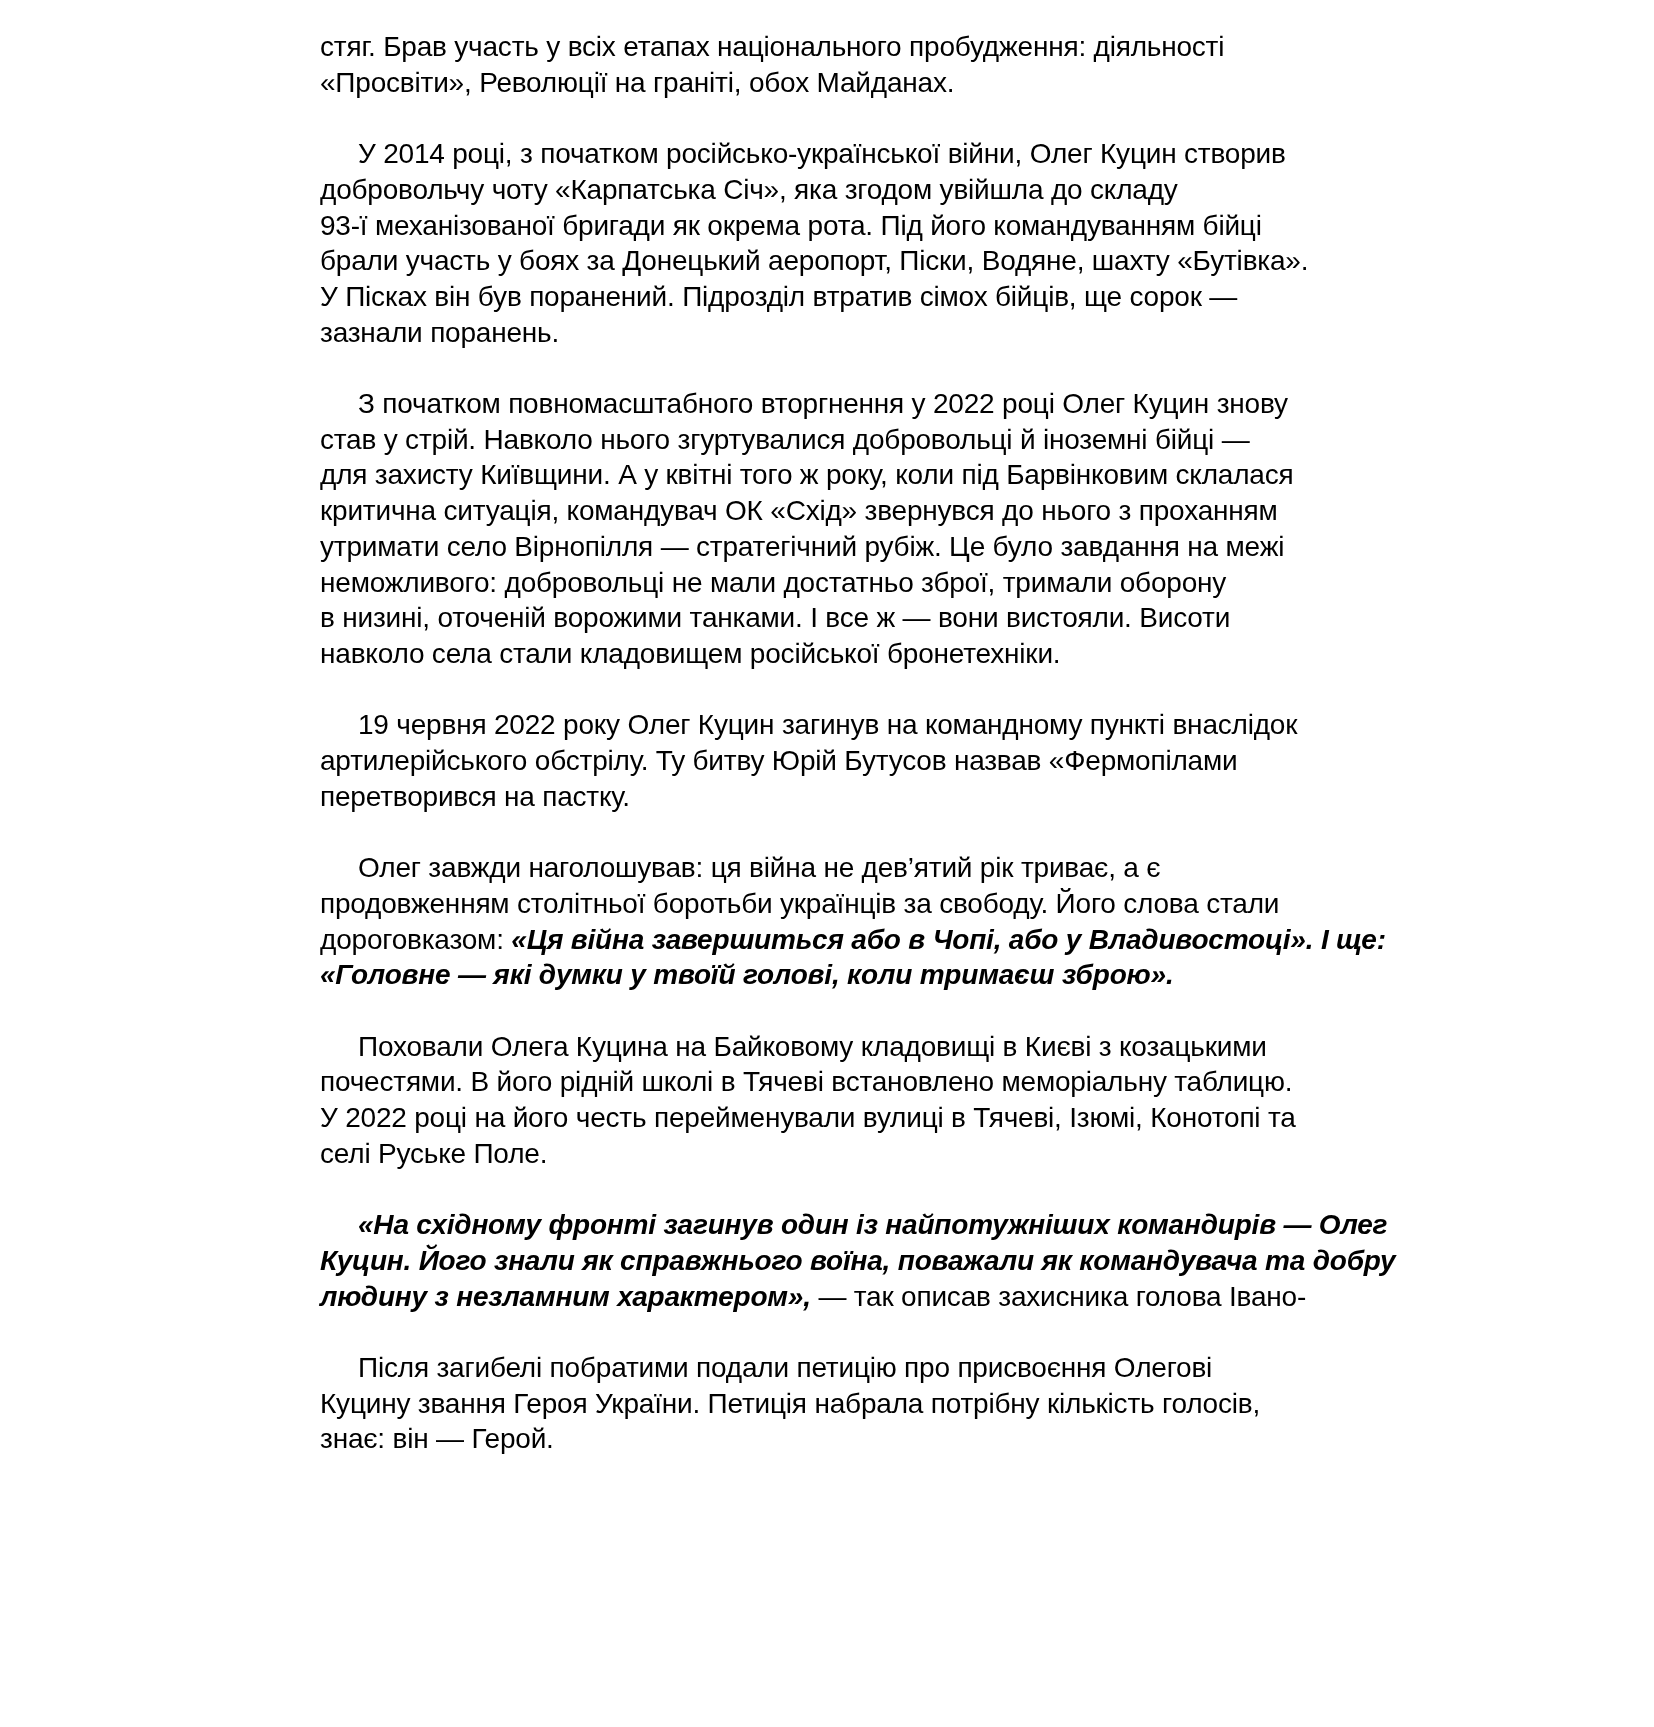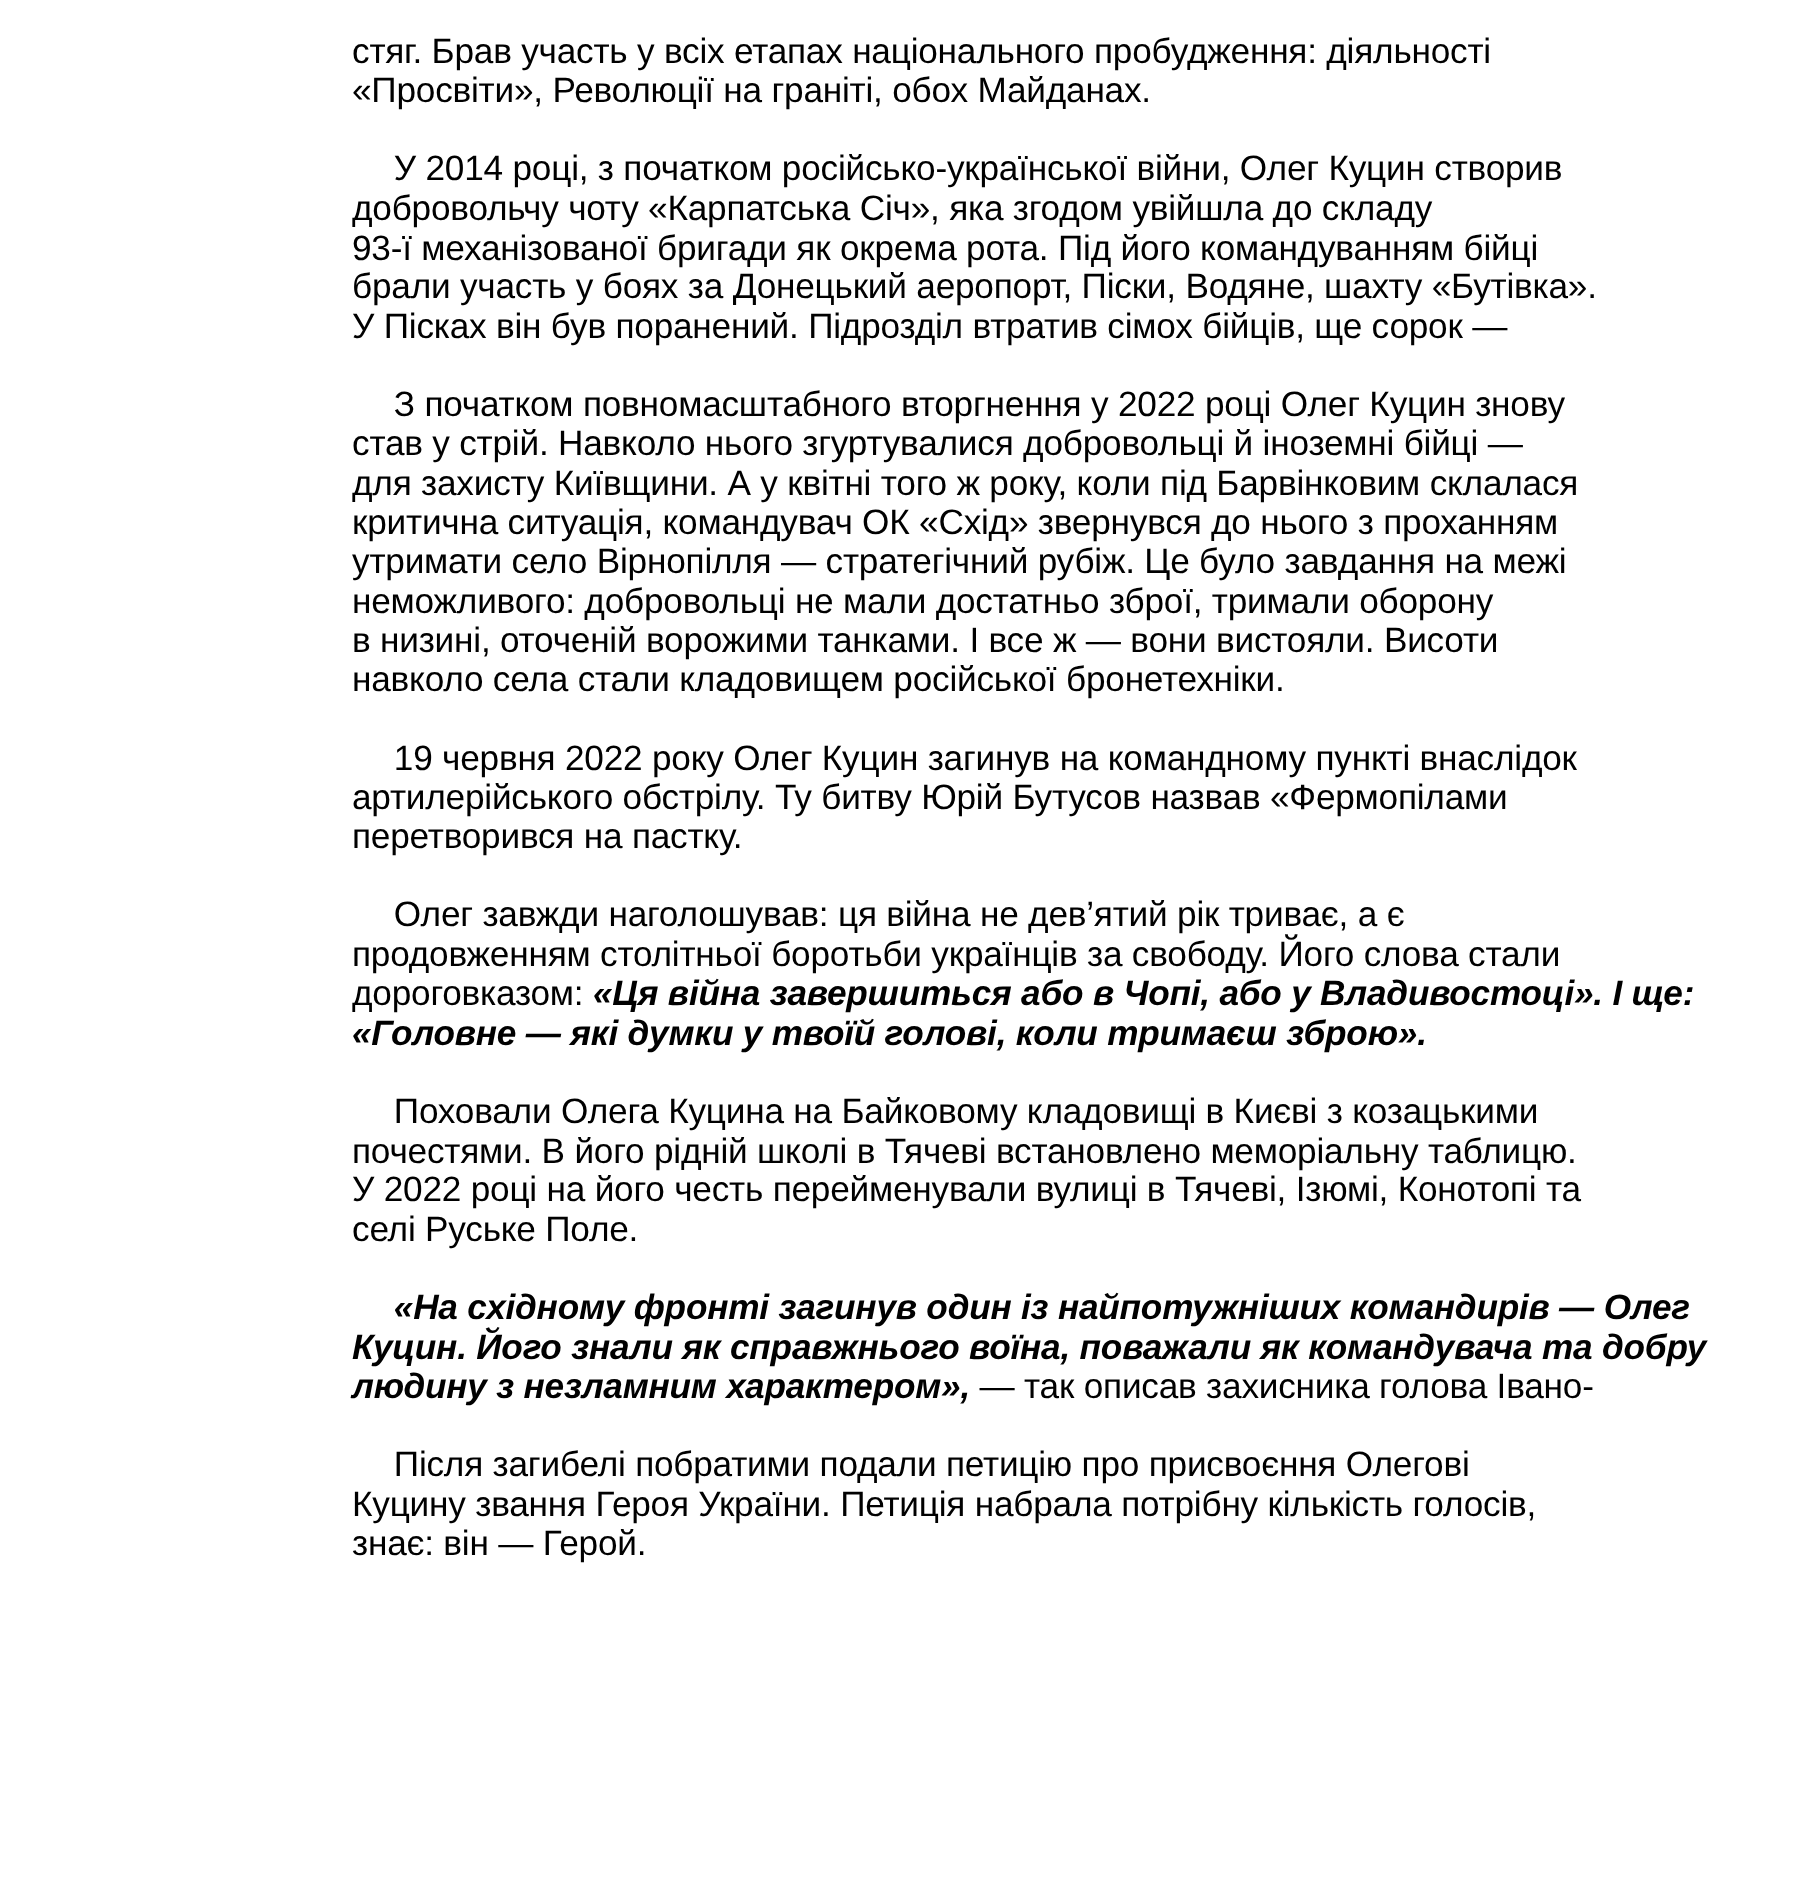"стяг. Брав участь у всіх" .para { font-size: 32px -> 28px }
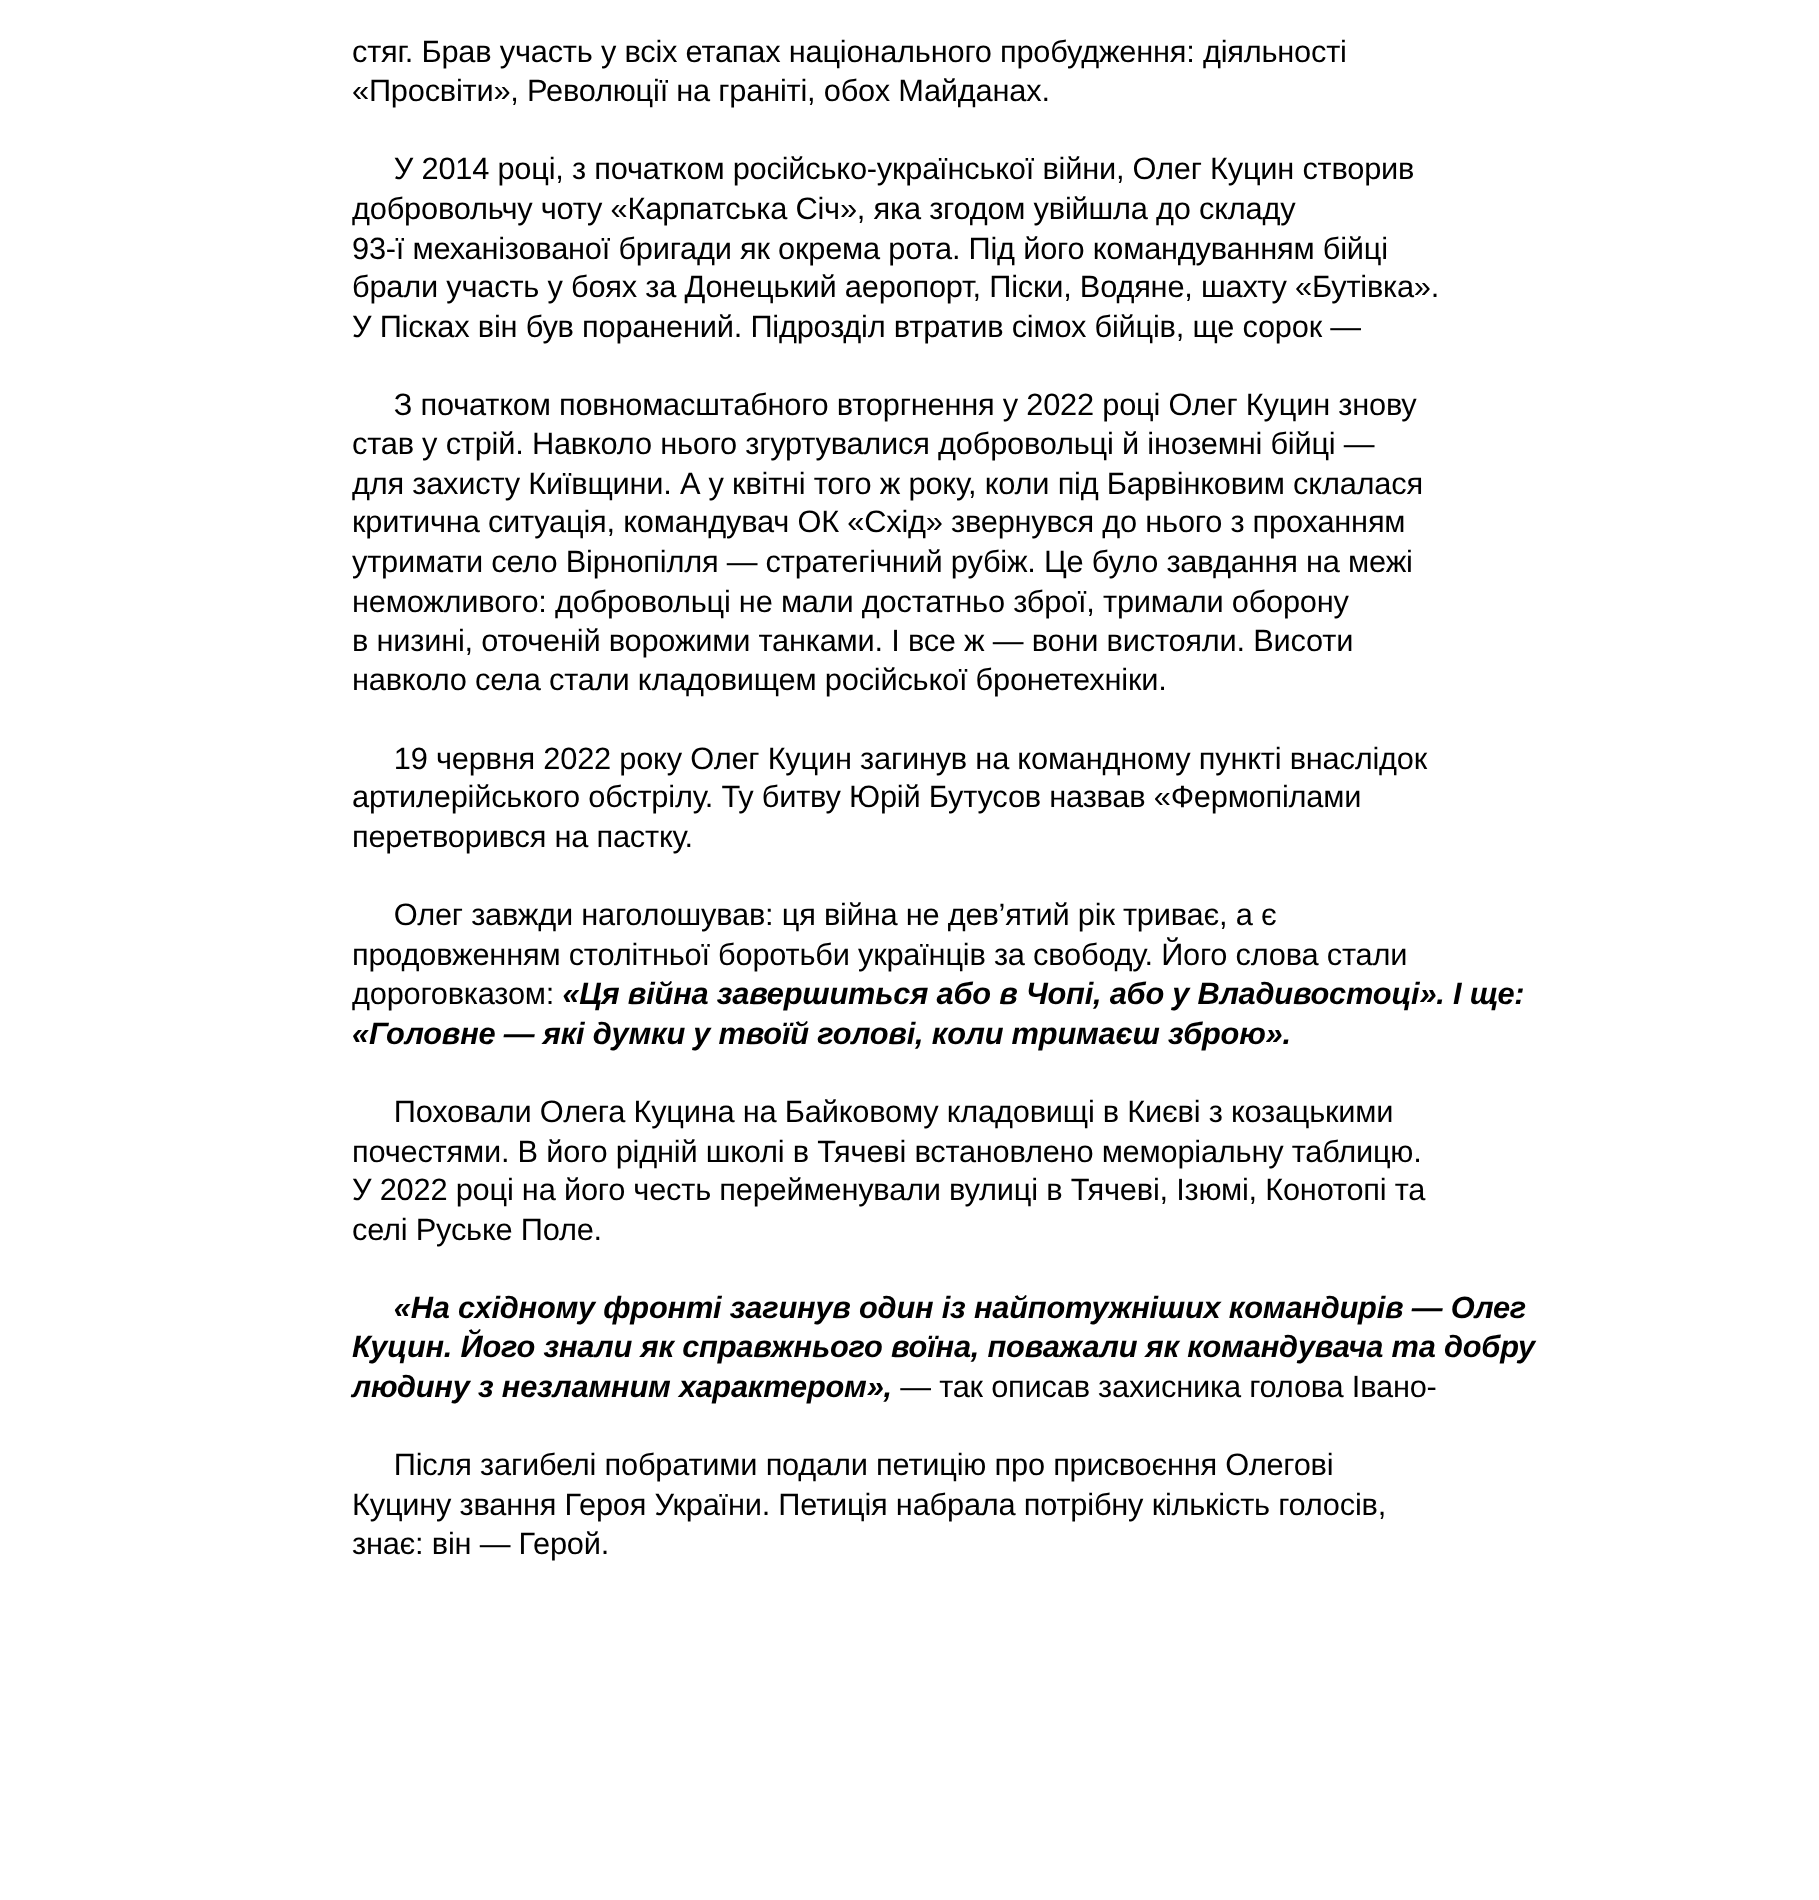"зазнали поранень." span.line { html: none -> <span><span>зазнали поранень.</span></span> }
